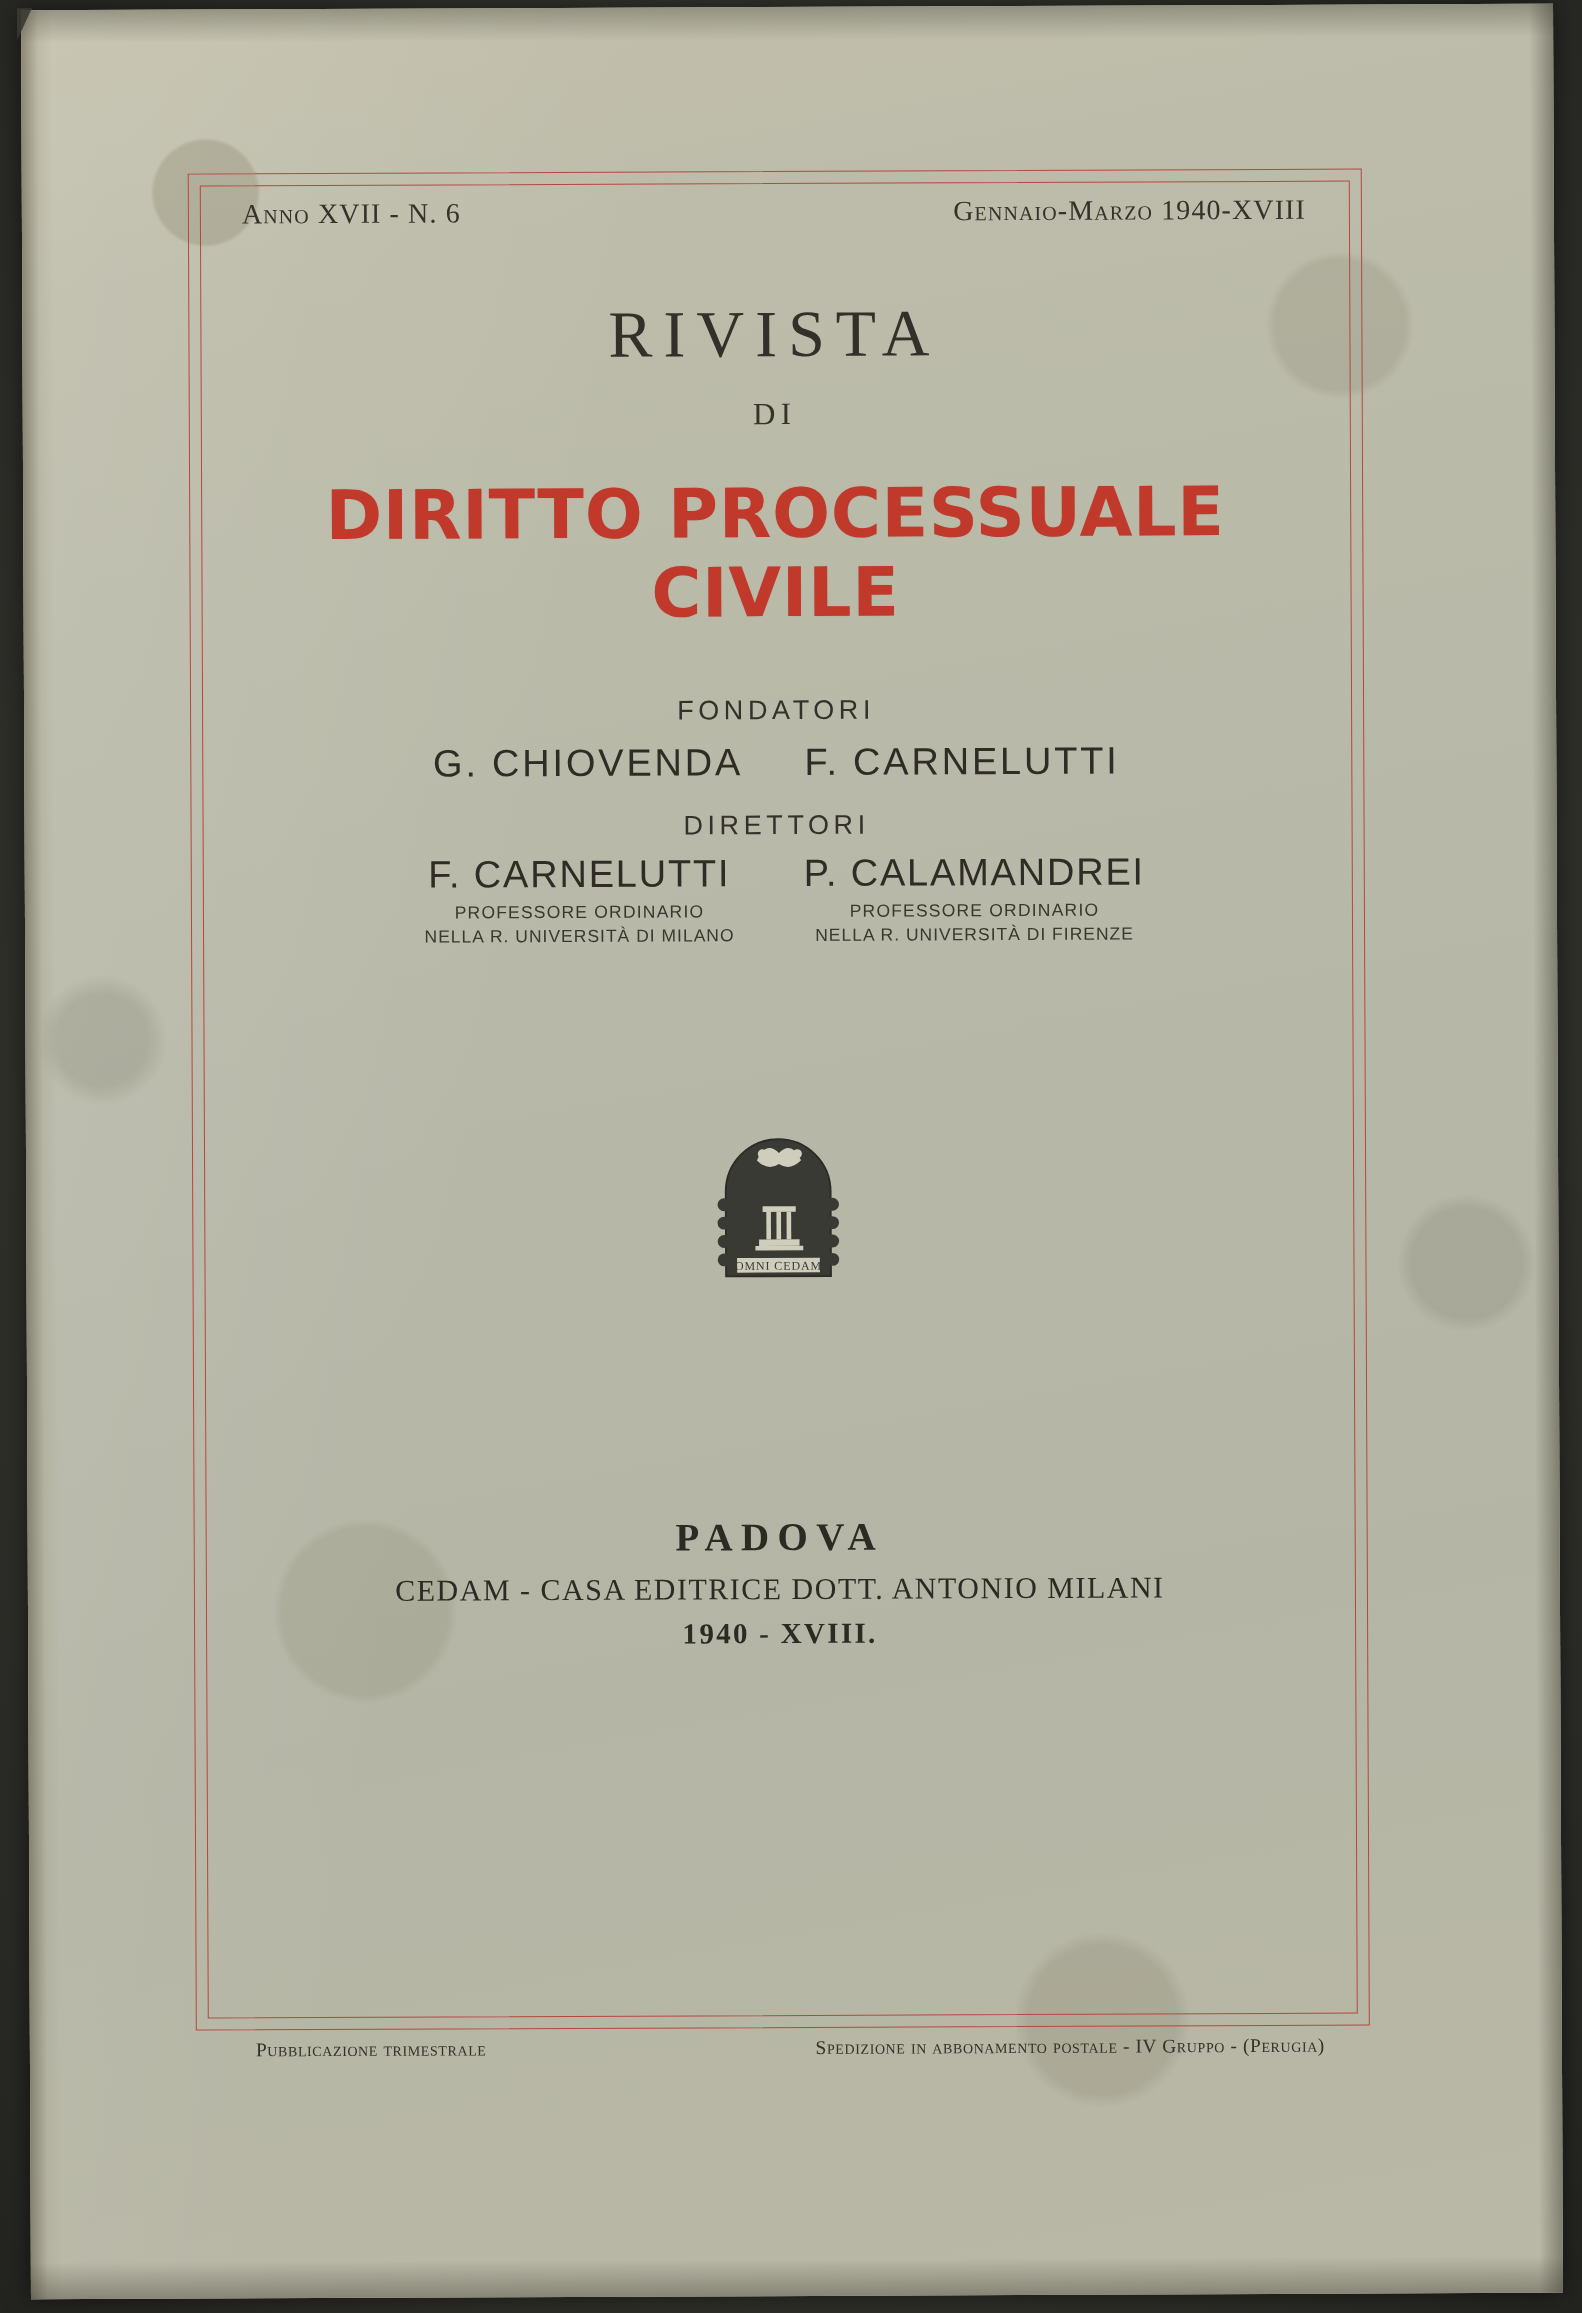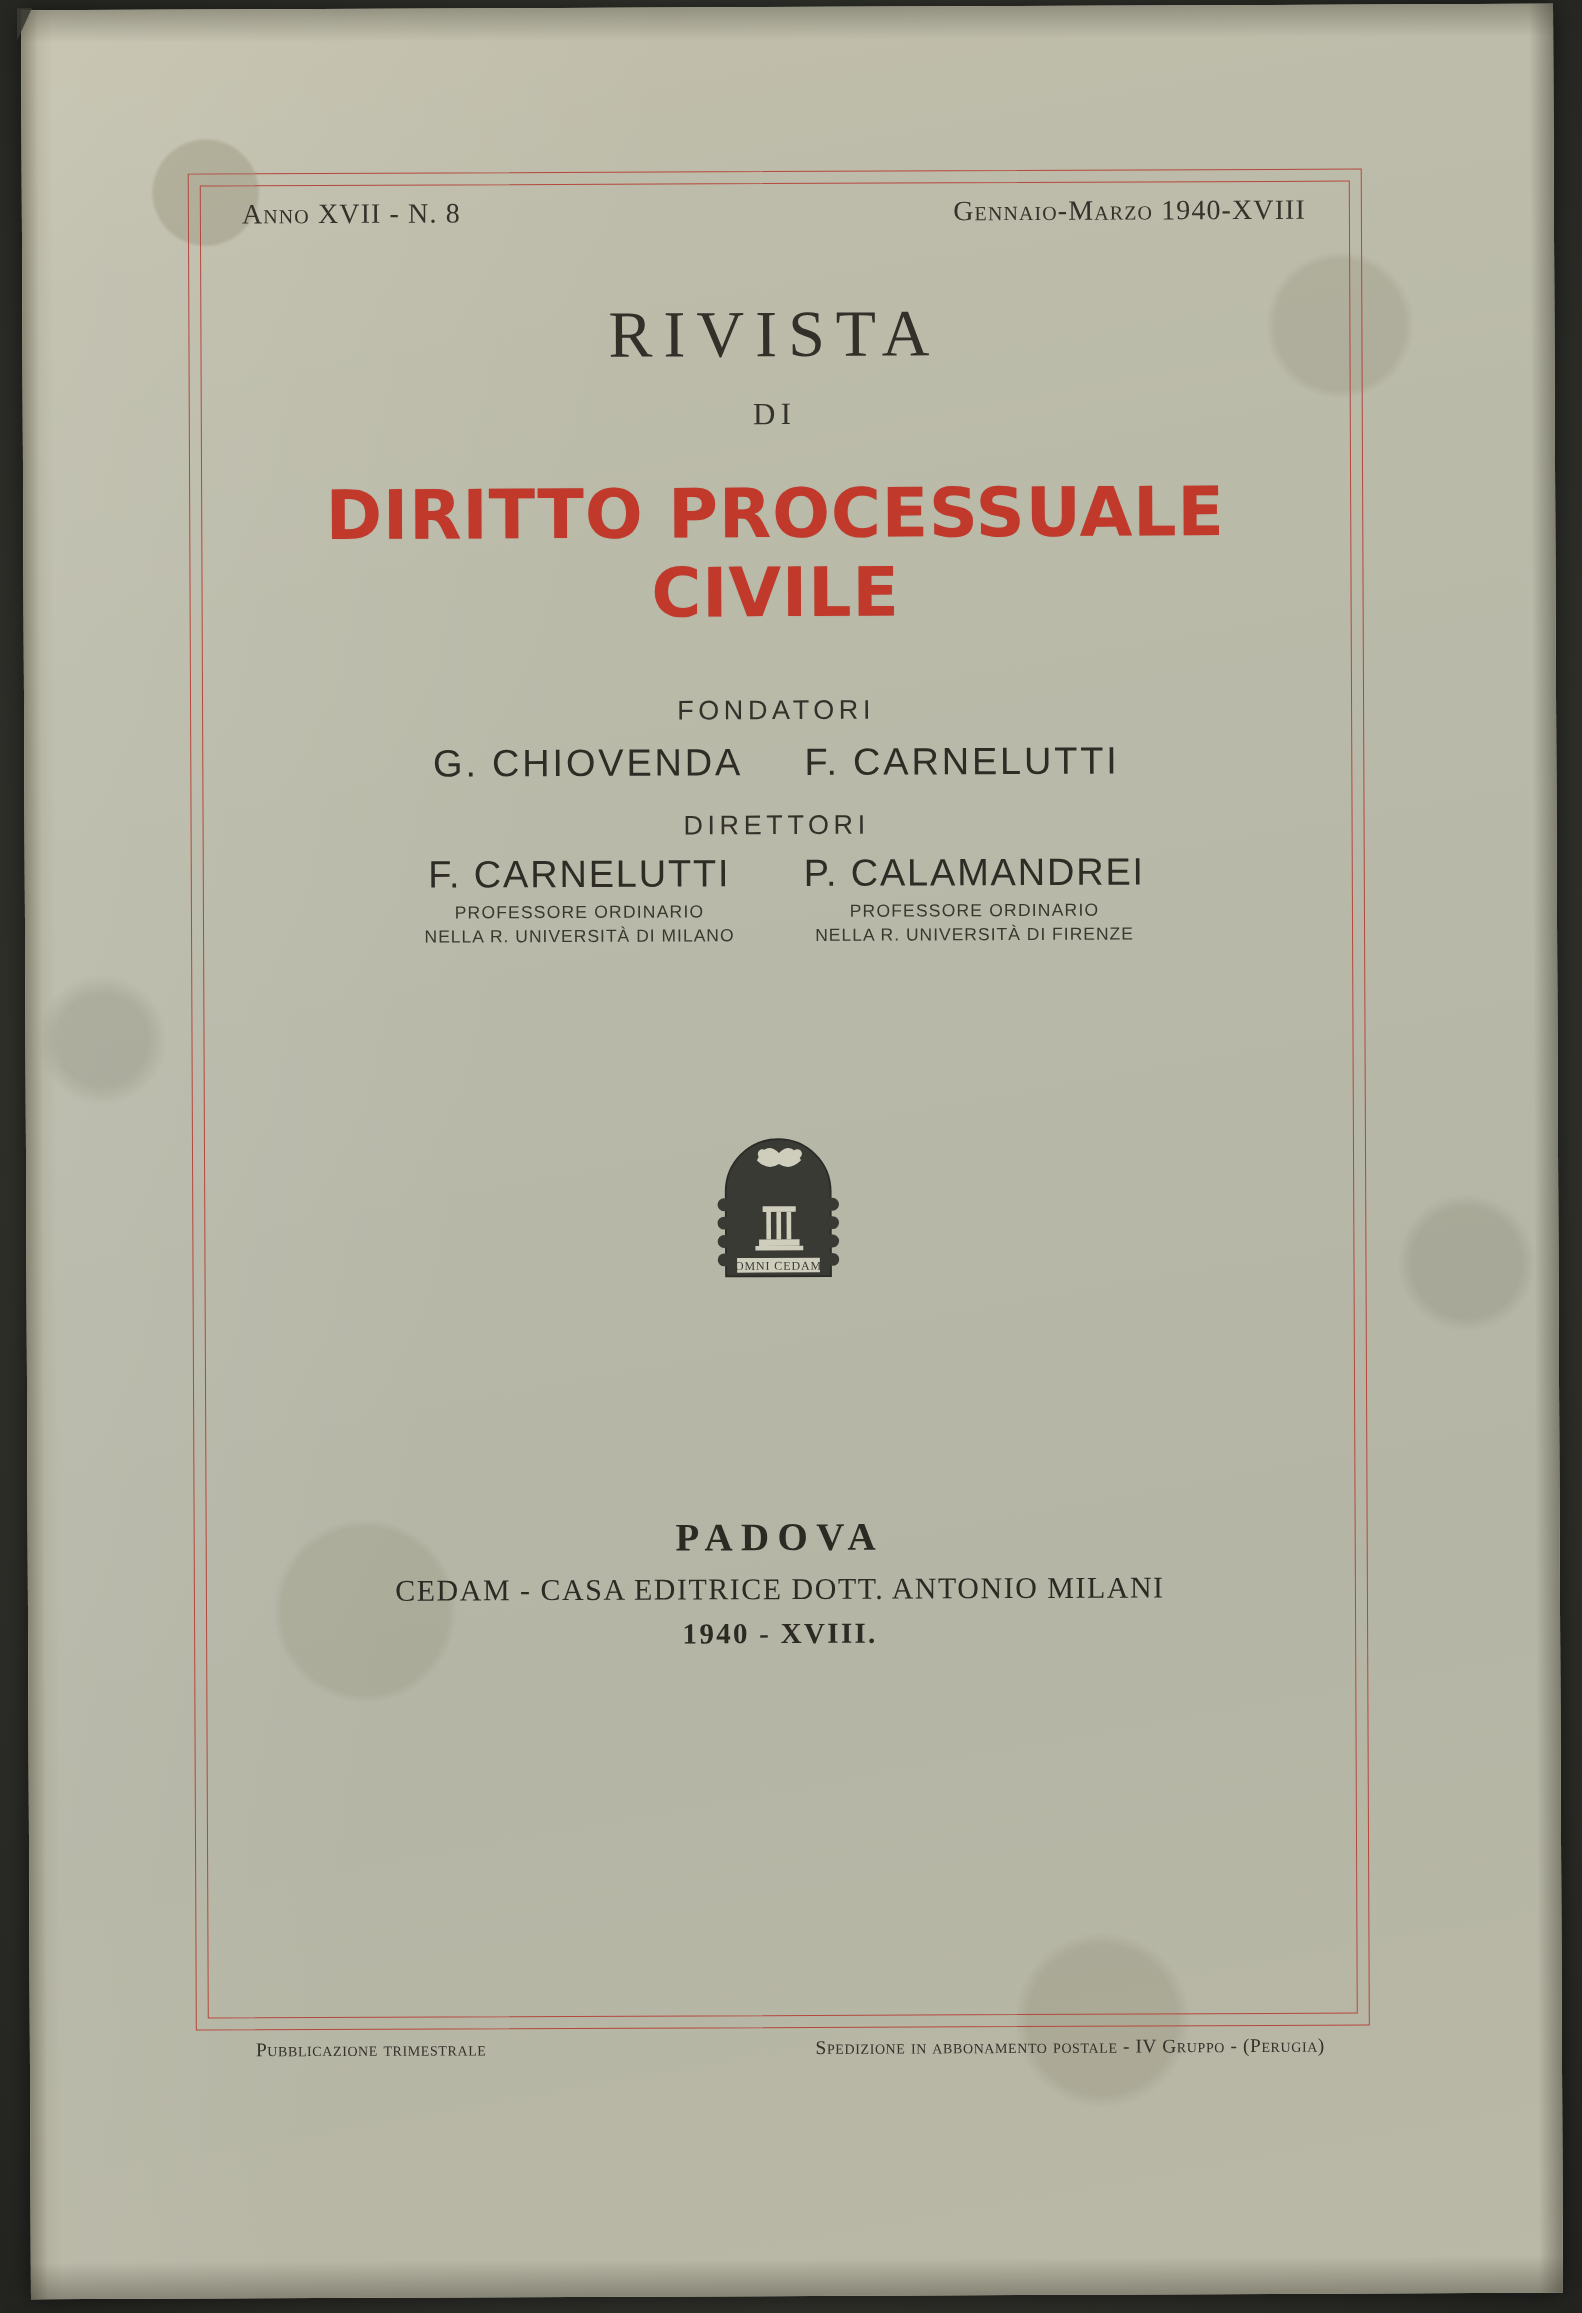"Anno XVII - N. 8" span.anno { text: 8 -> 6 }
